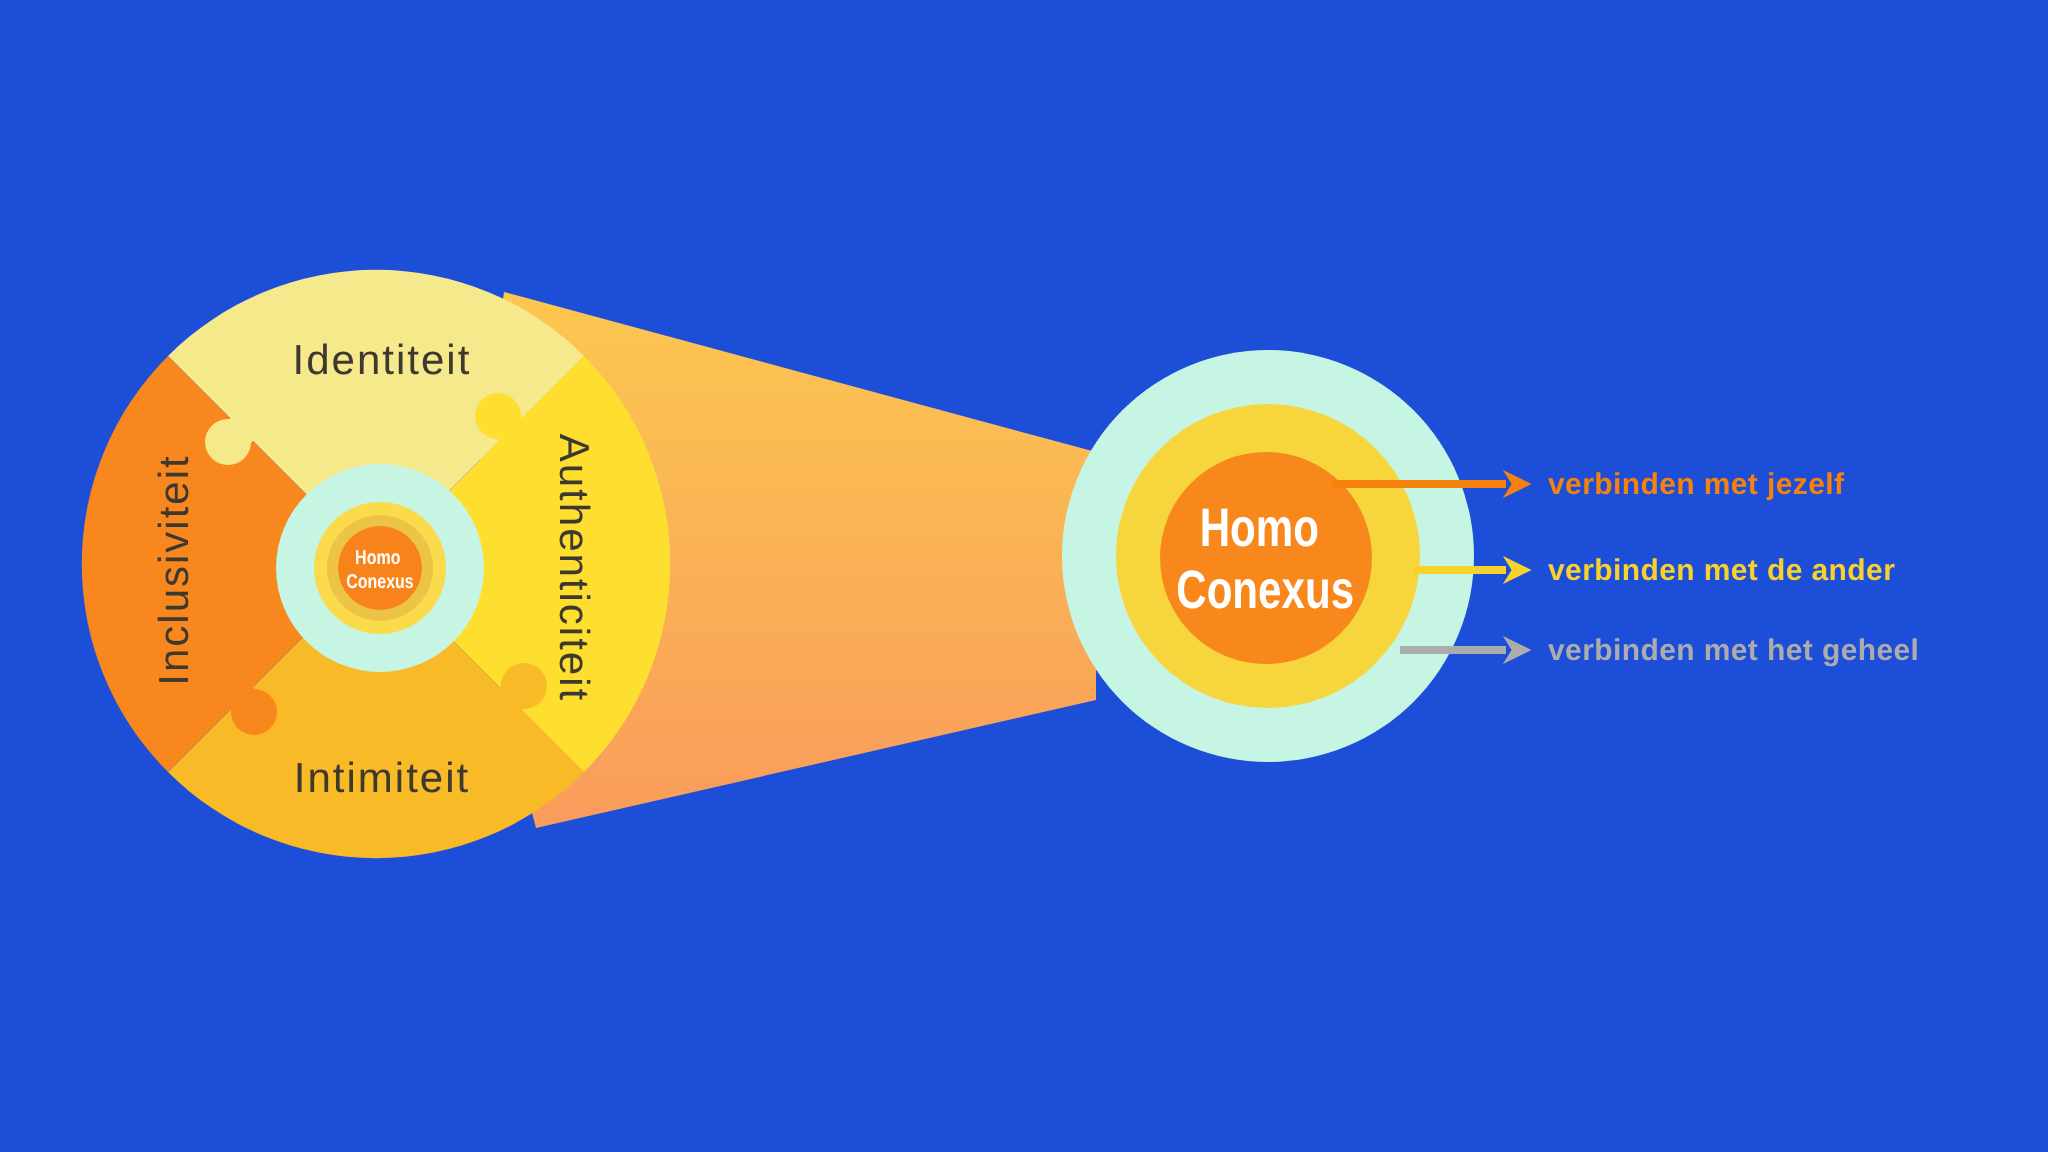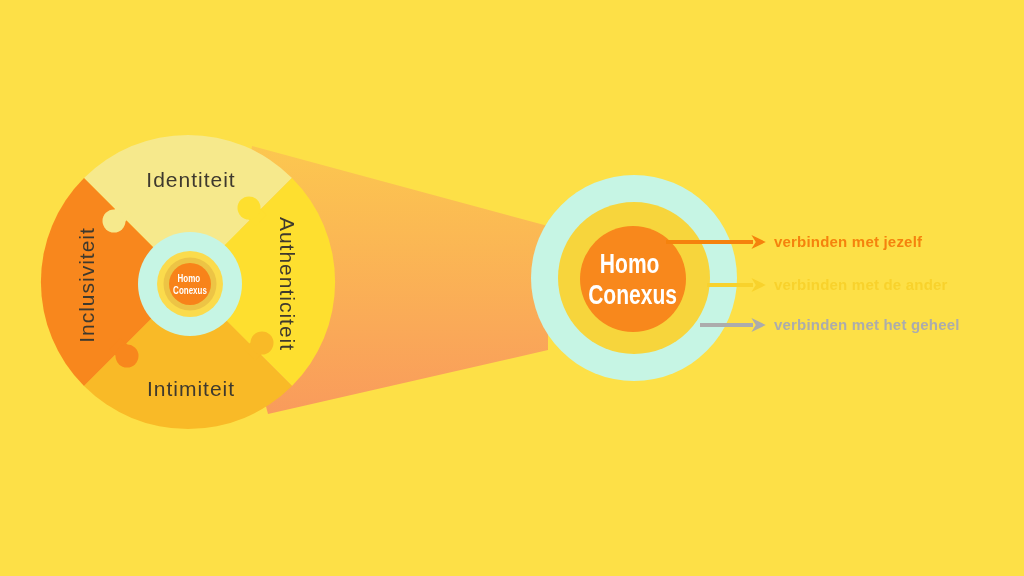"Identiteit" #stage { background: #fde047 -> #1d4ed8 }
